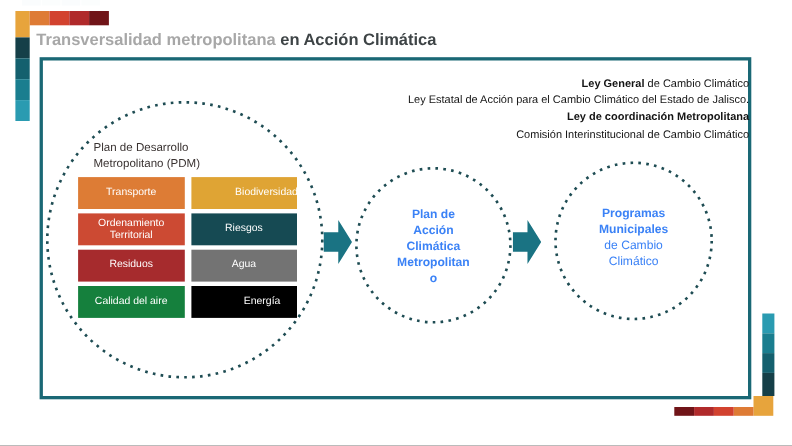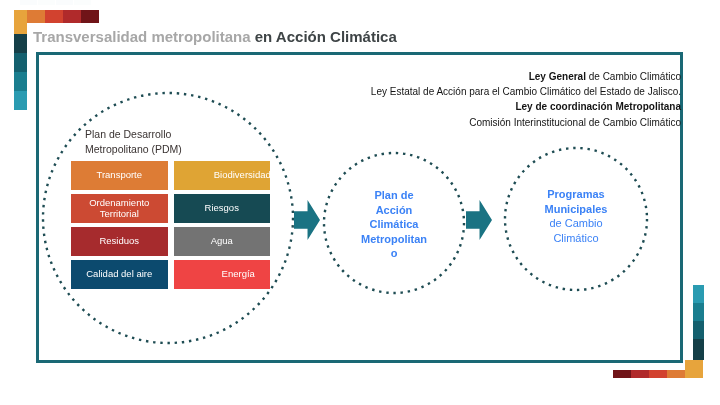"Calidad del aire" div.cell { background-color: #0c4a6e -> #15803d }
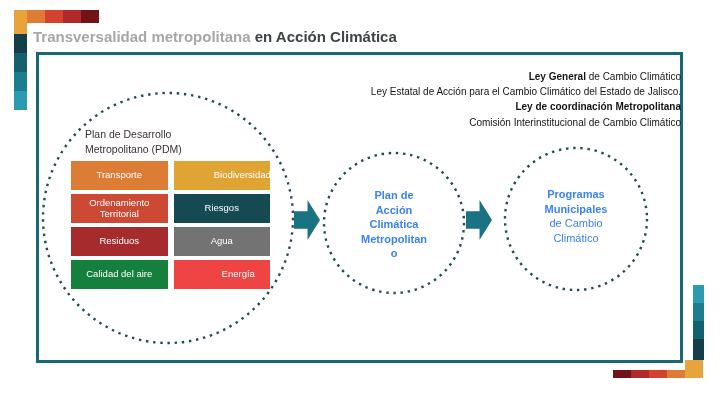"Energía" div.cell { background-color: #ef4444 -> #000000 }
